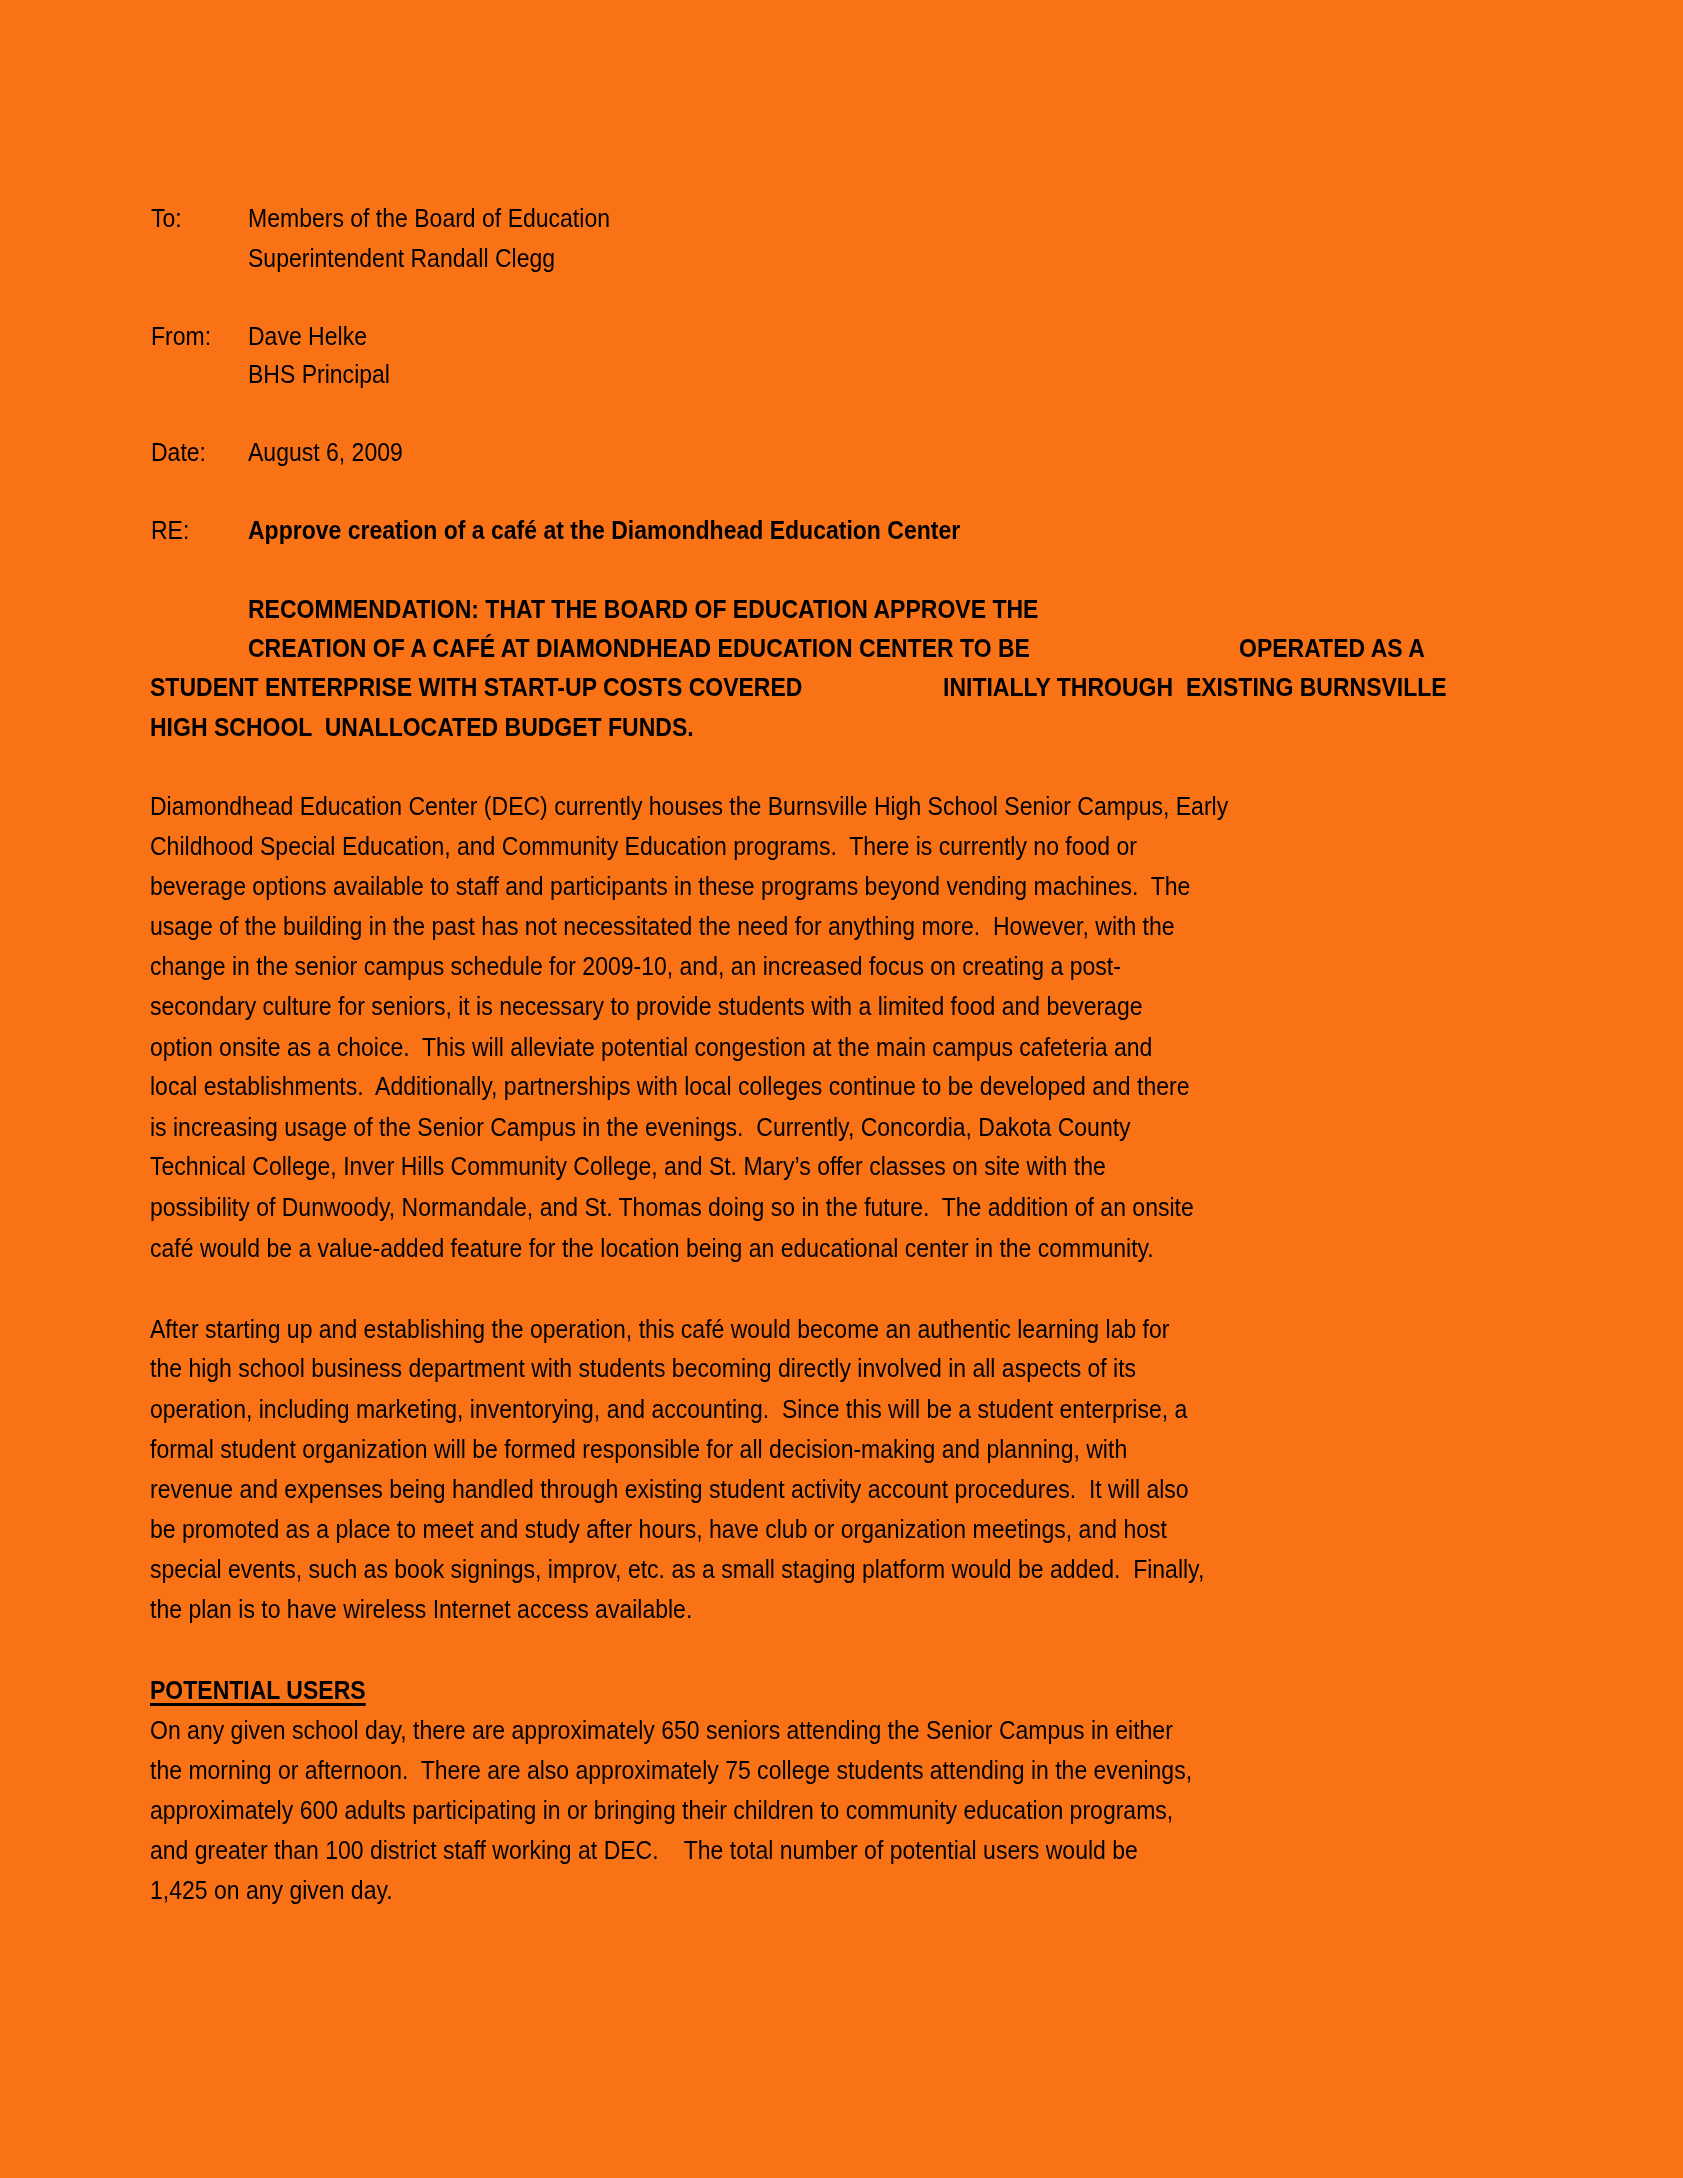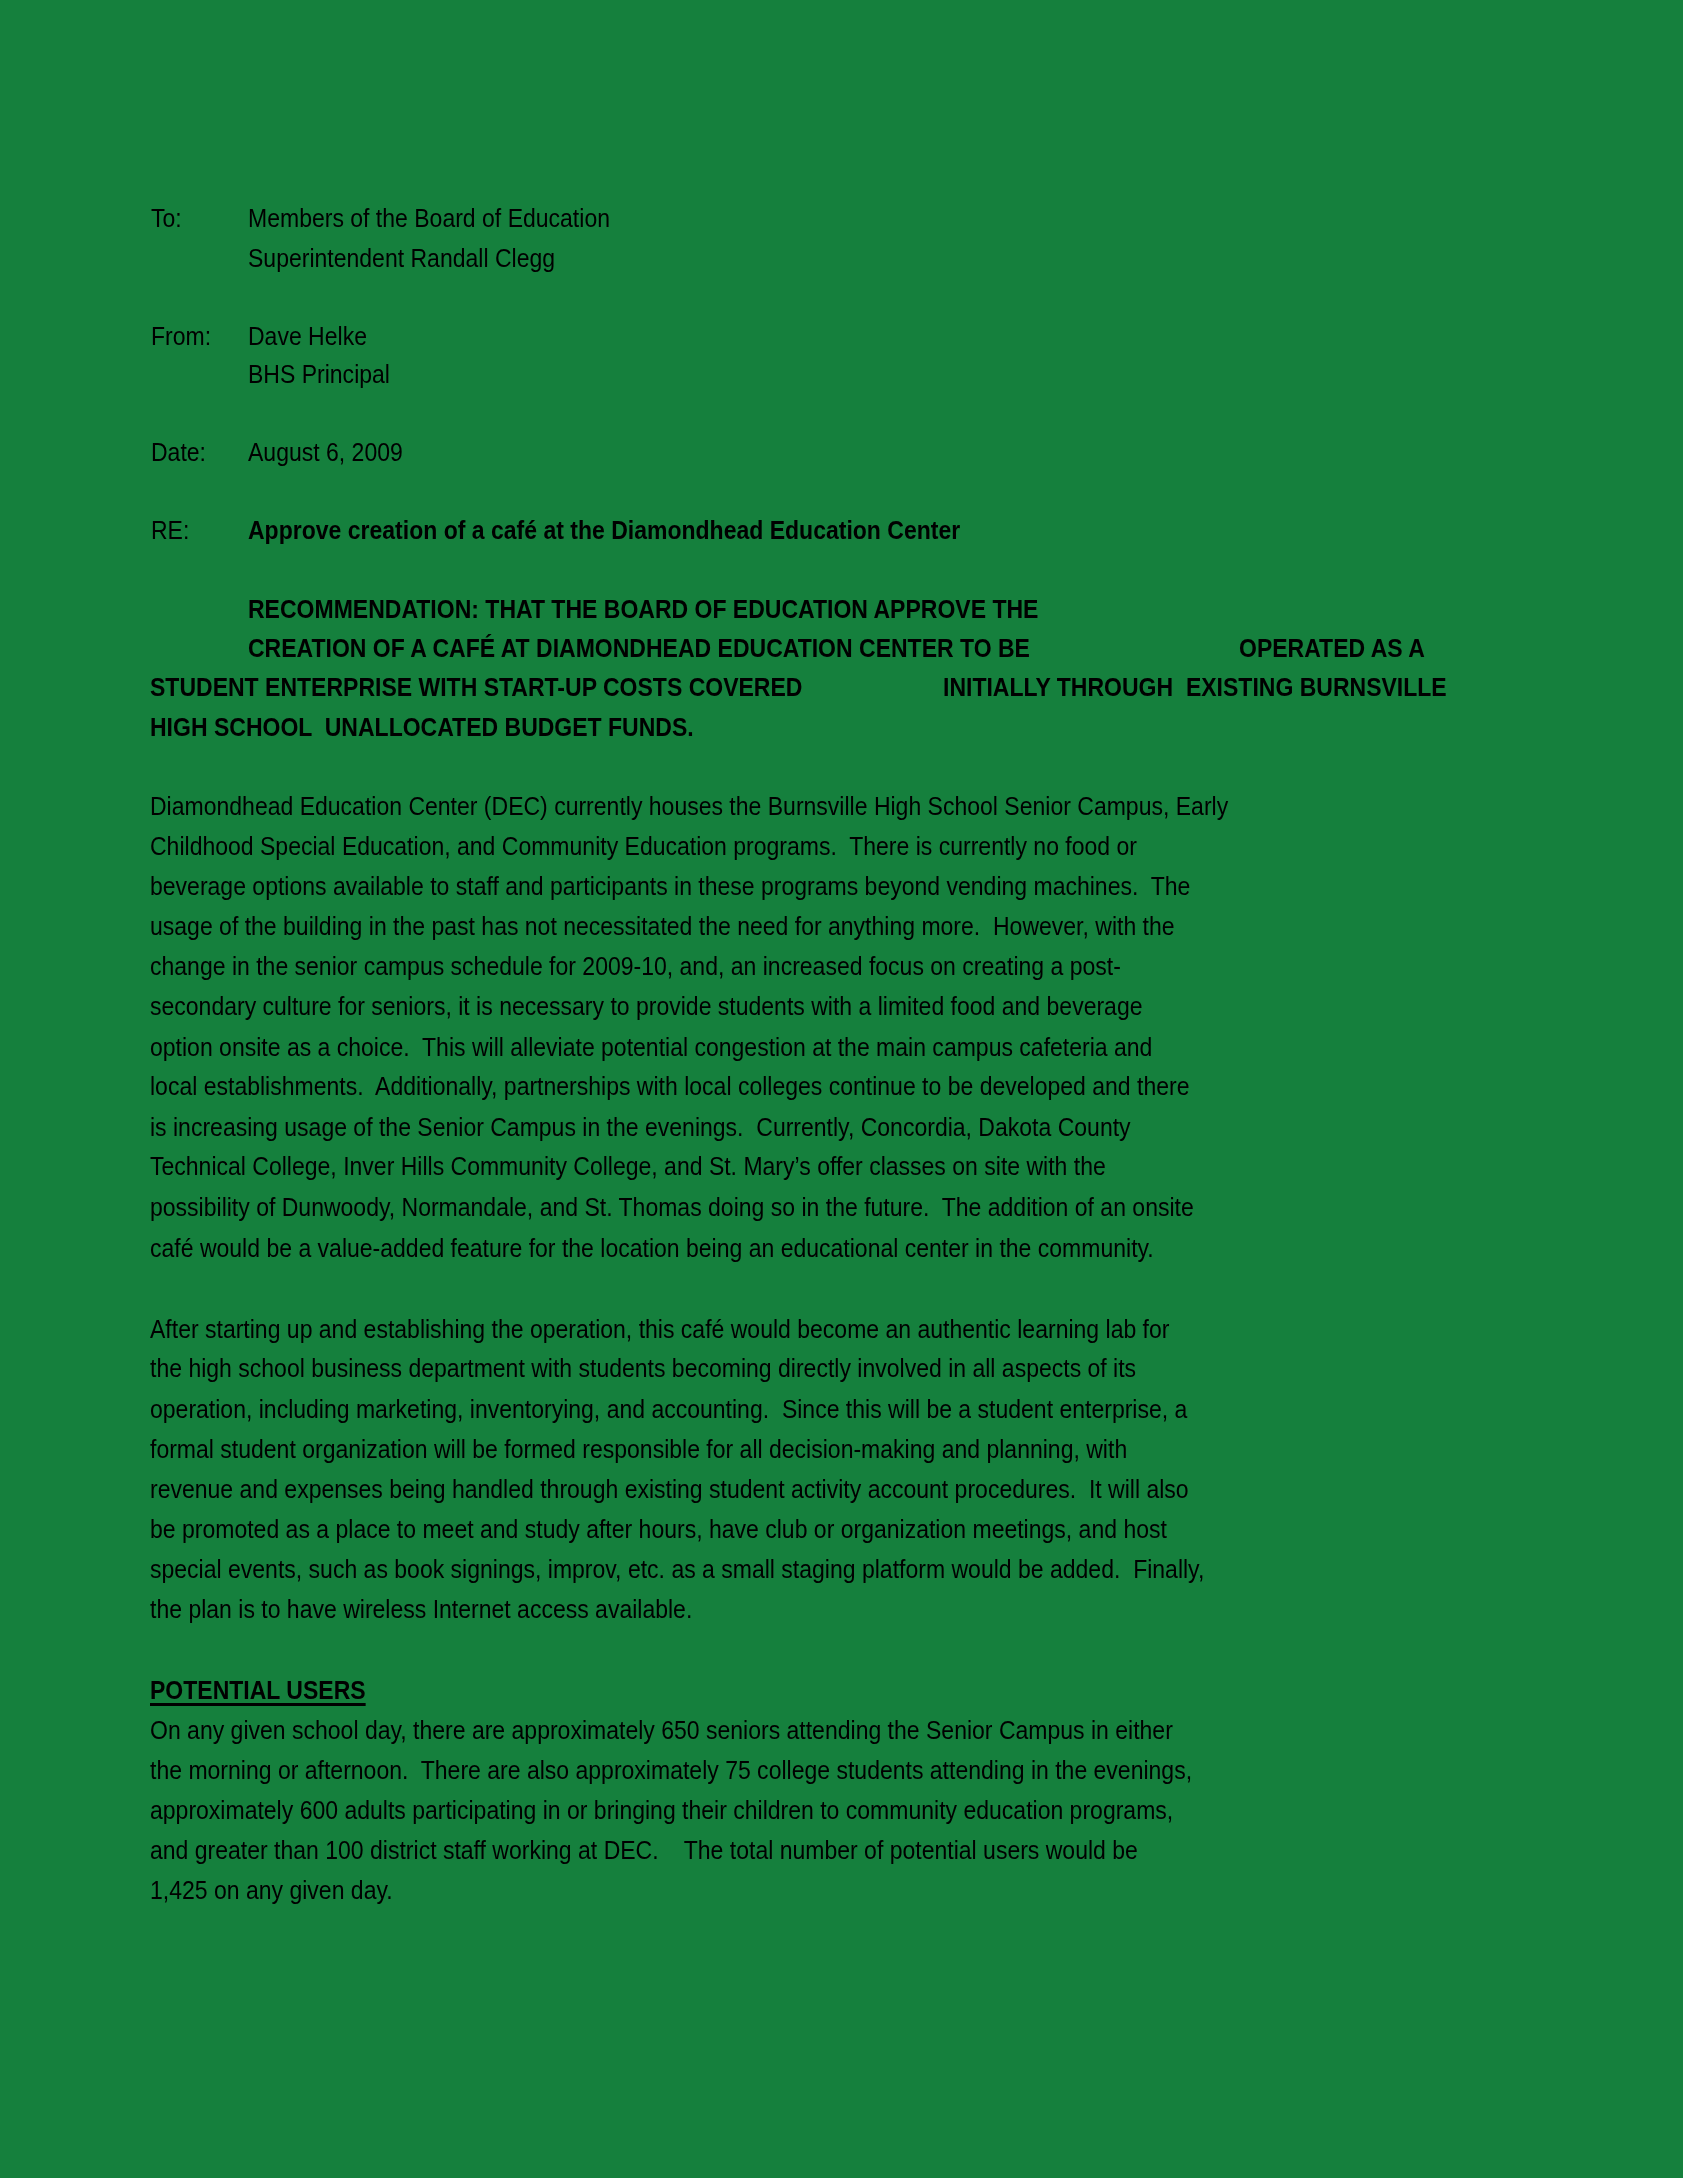"To:" .page { background: #15803d -> #f97316 }
